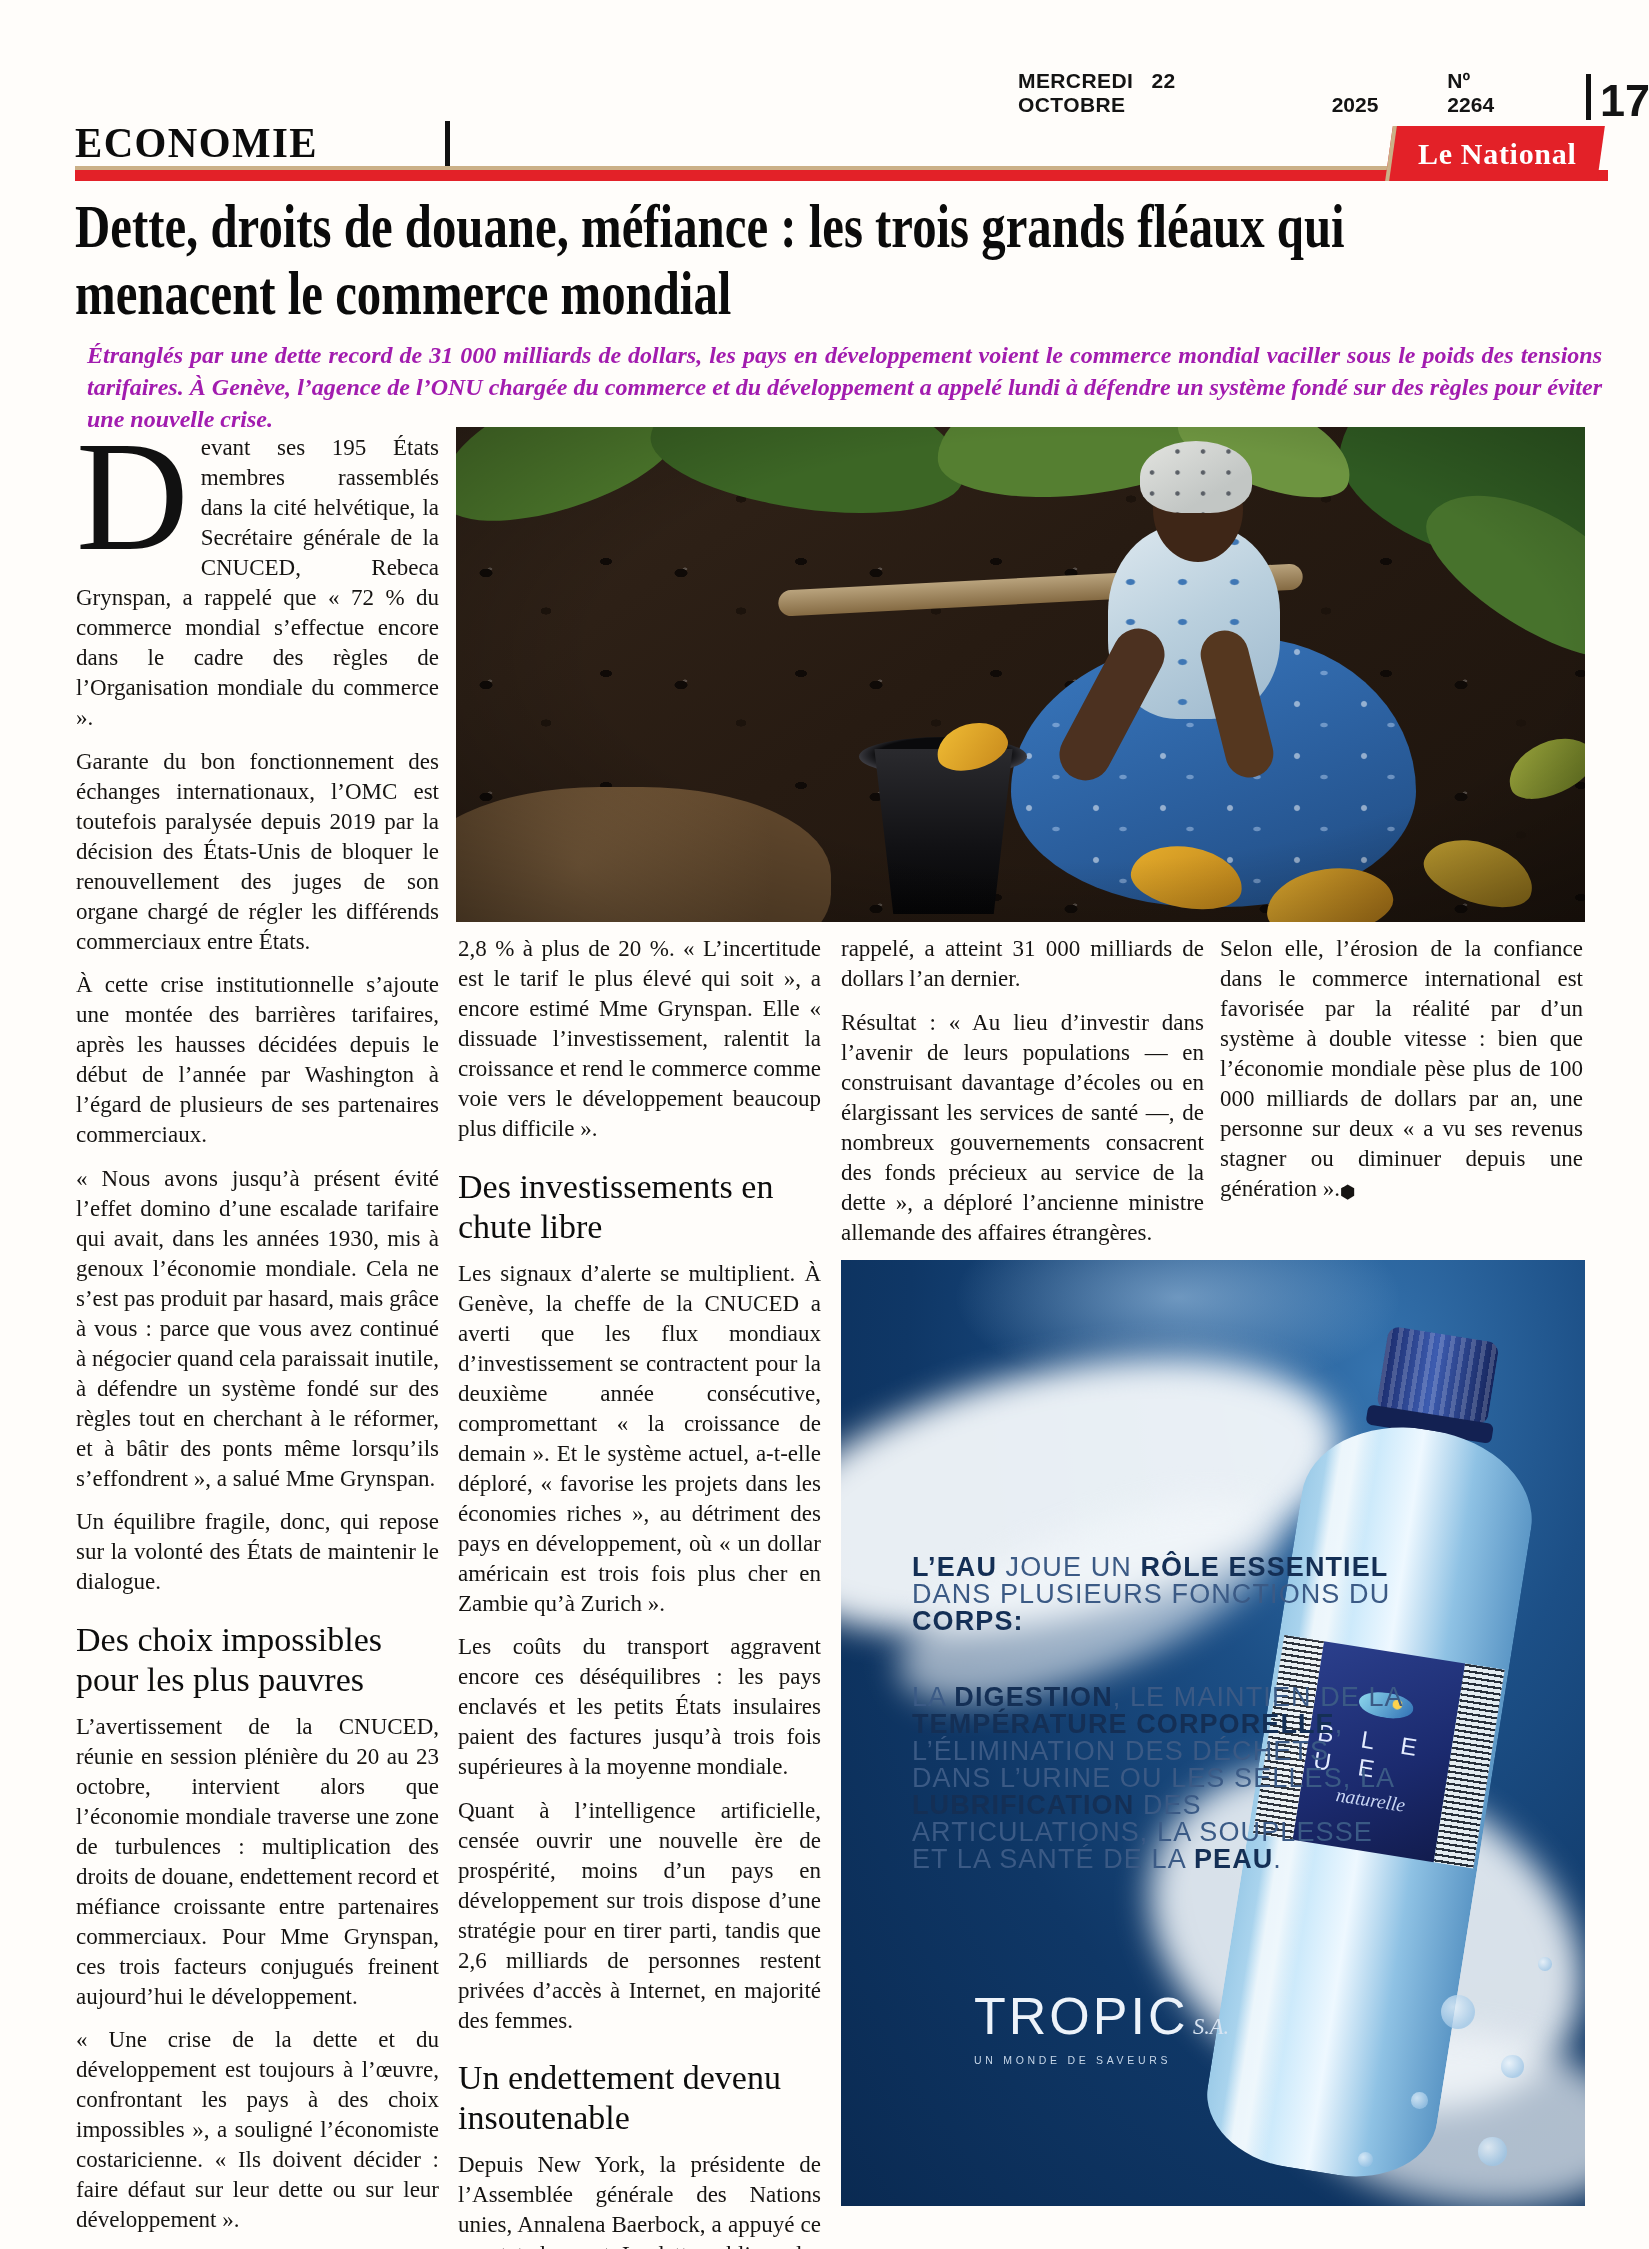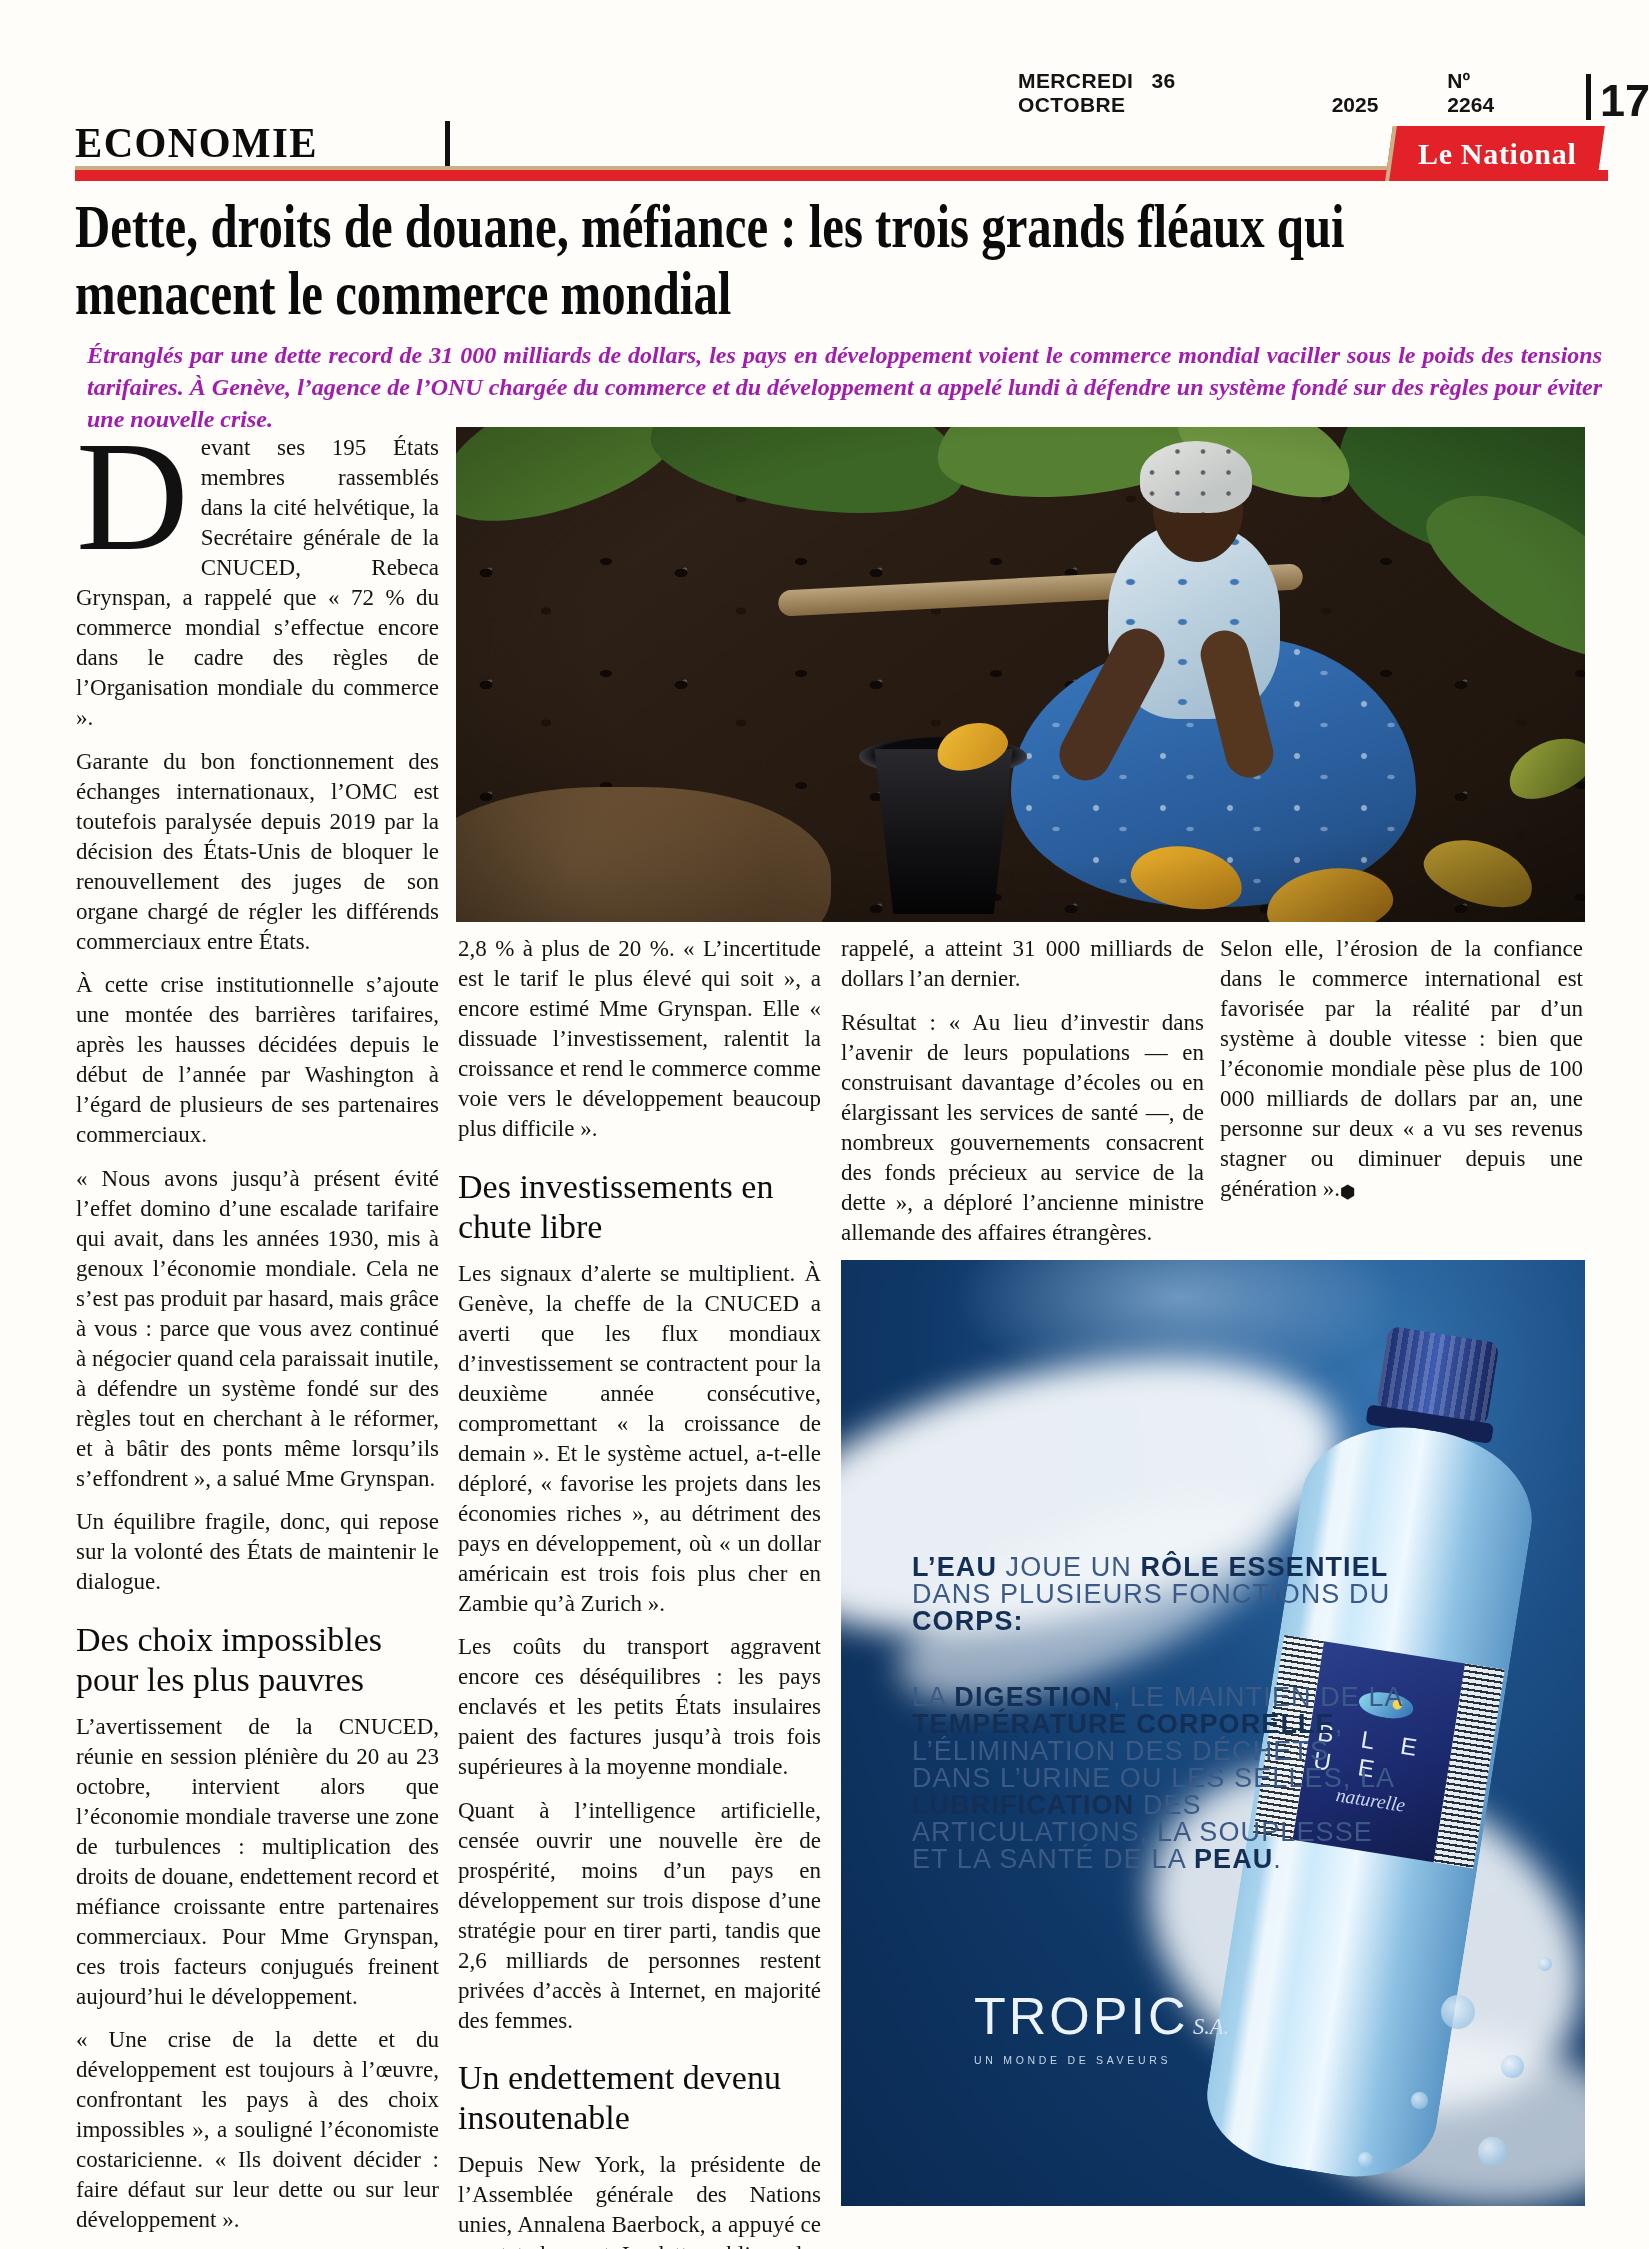"MERCREDI 36 OCTOBRE" span.m-date { text: 36 -> 22 }
